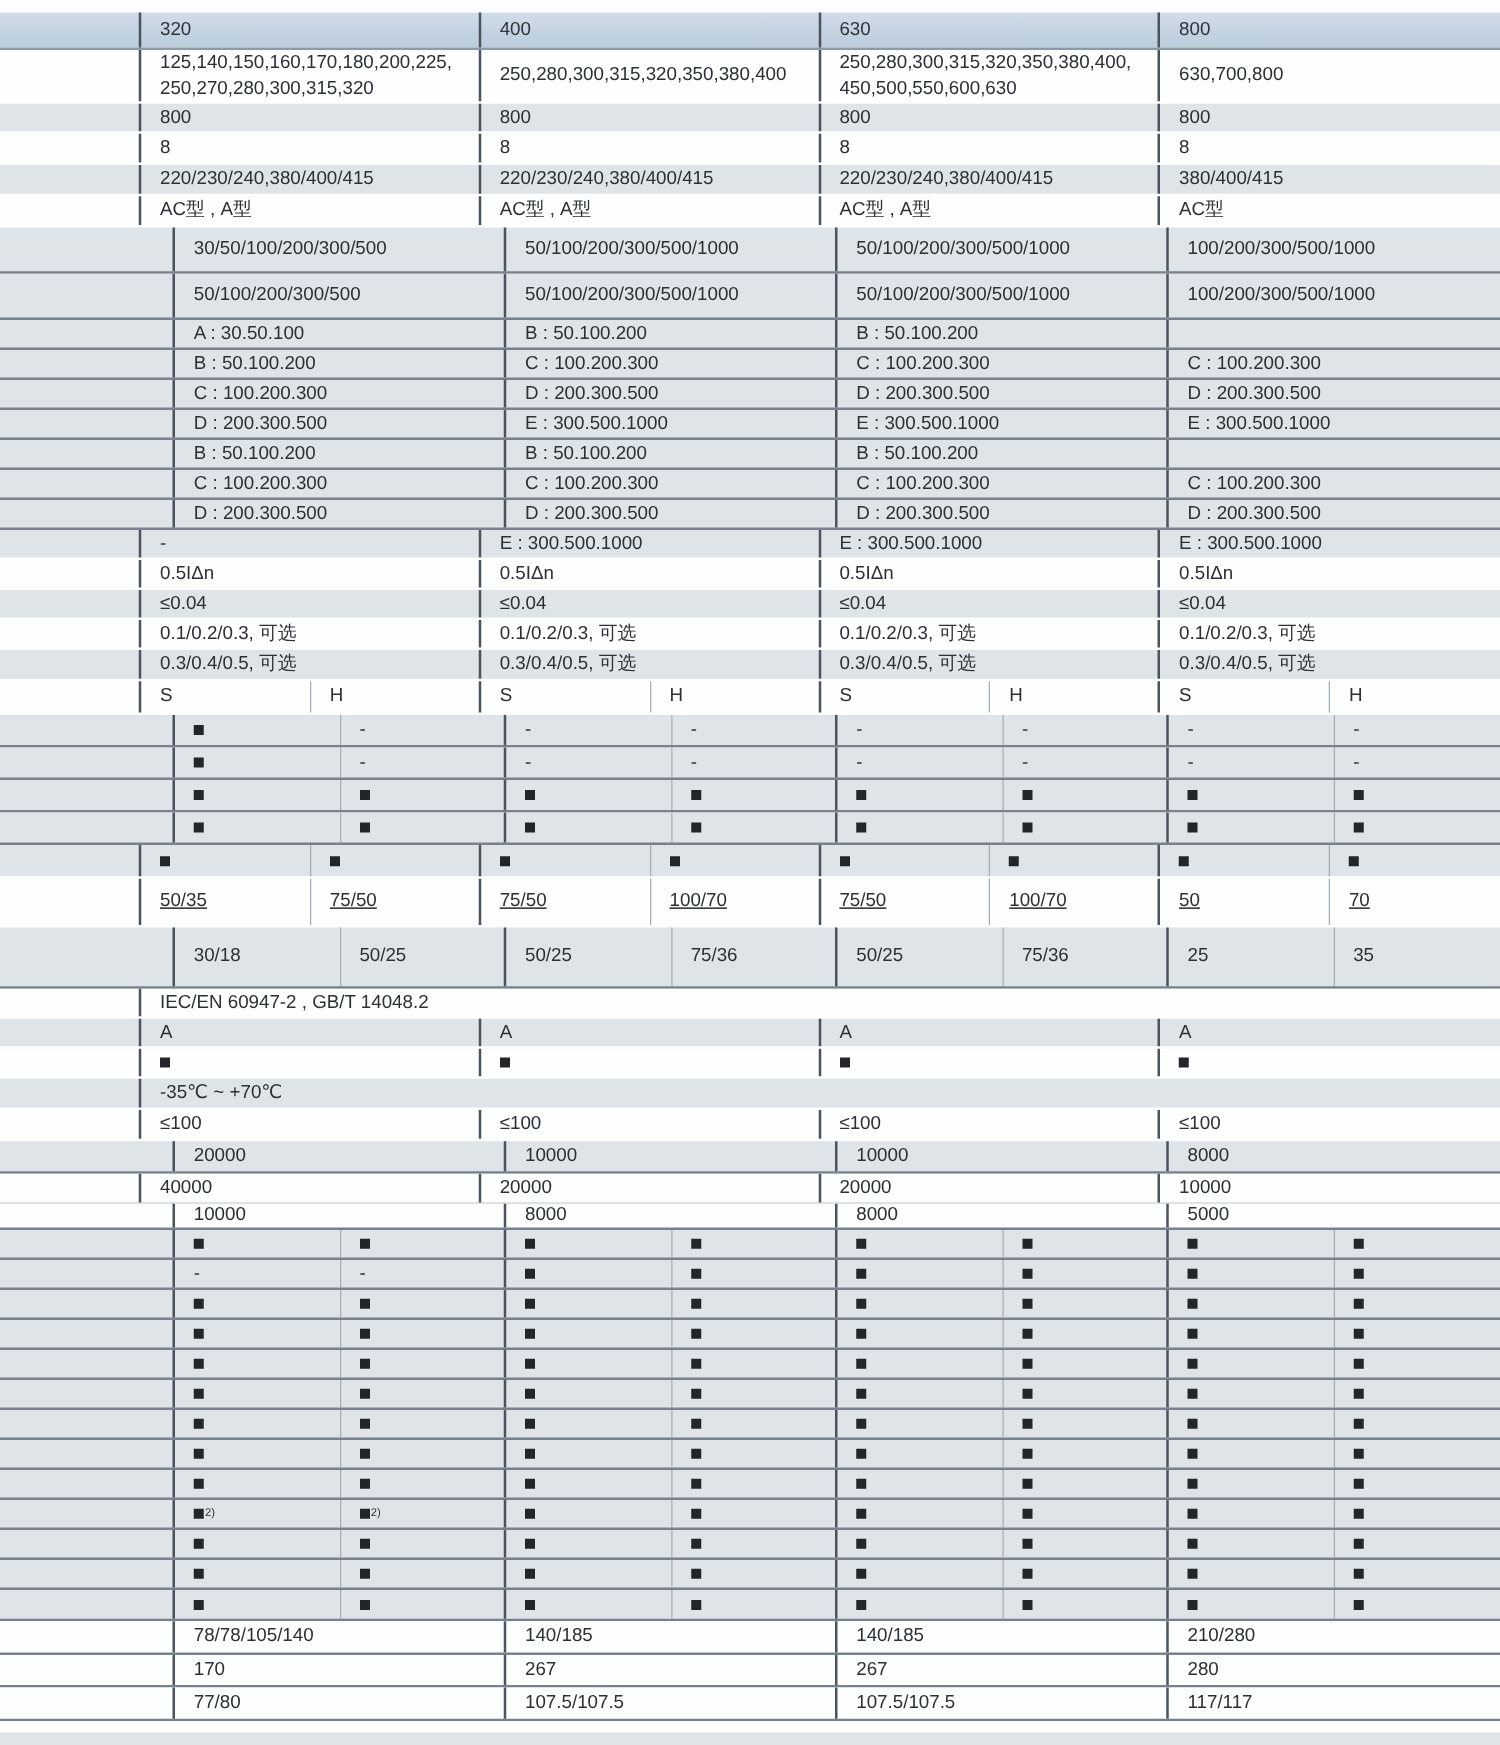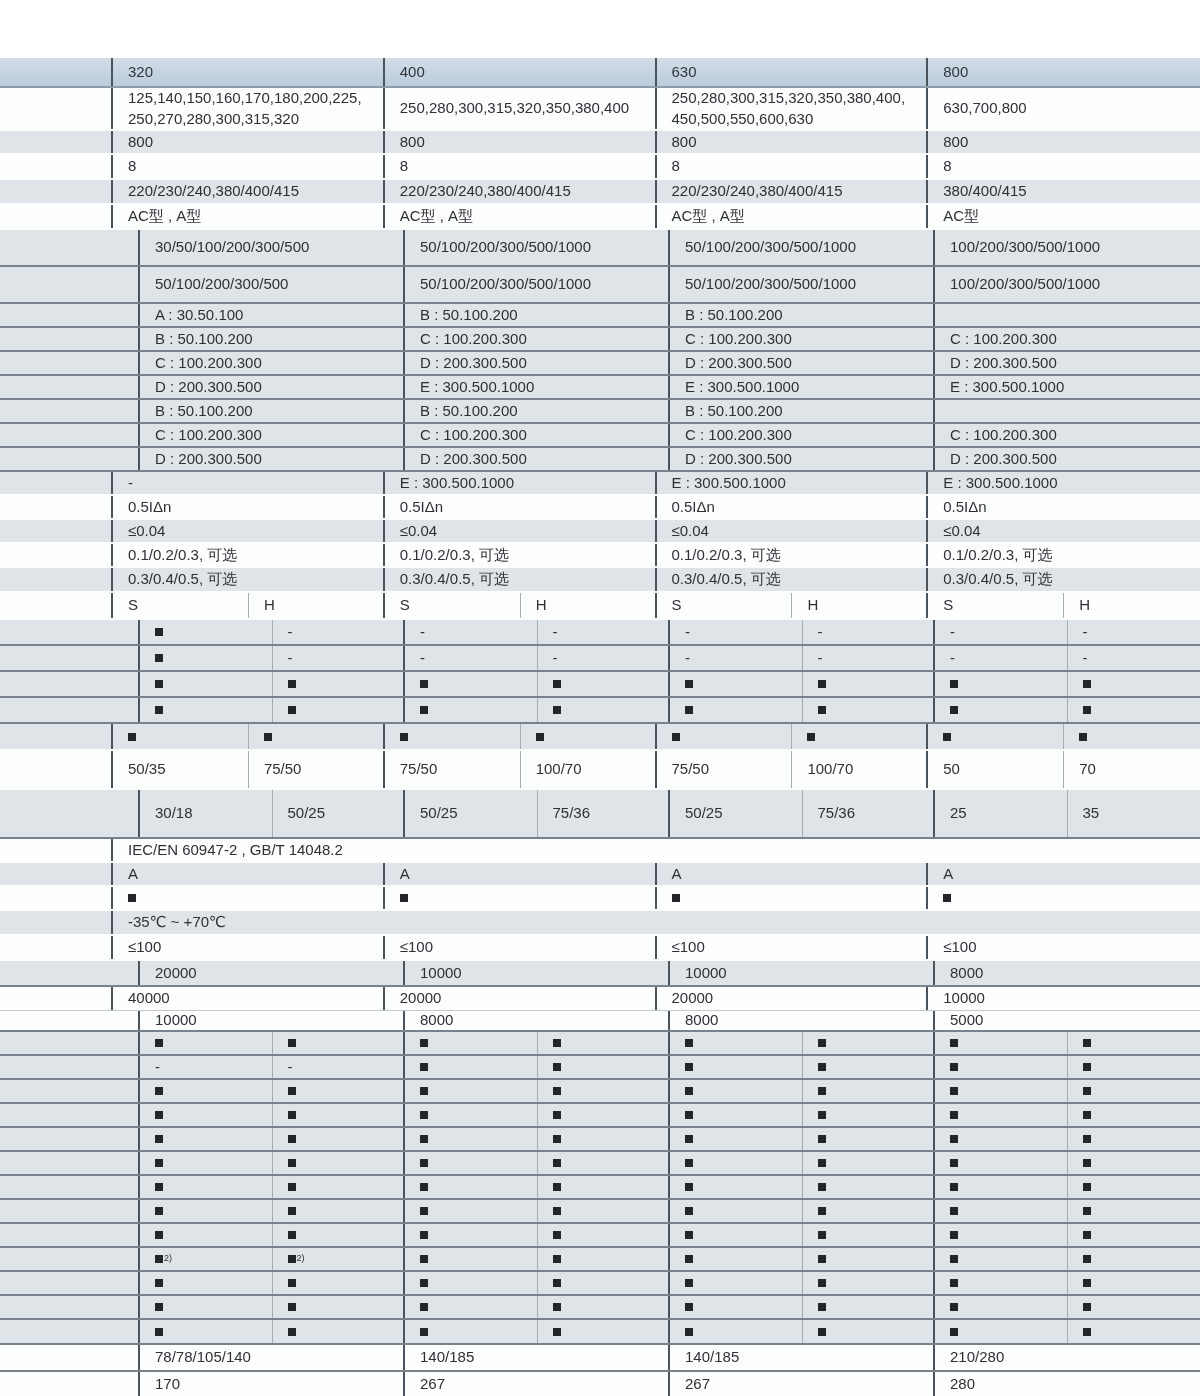"320" .sep-h { margin-top: 48px -> none }
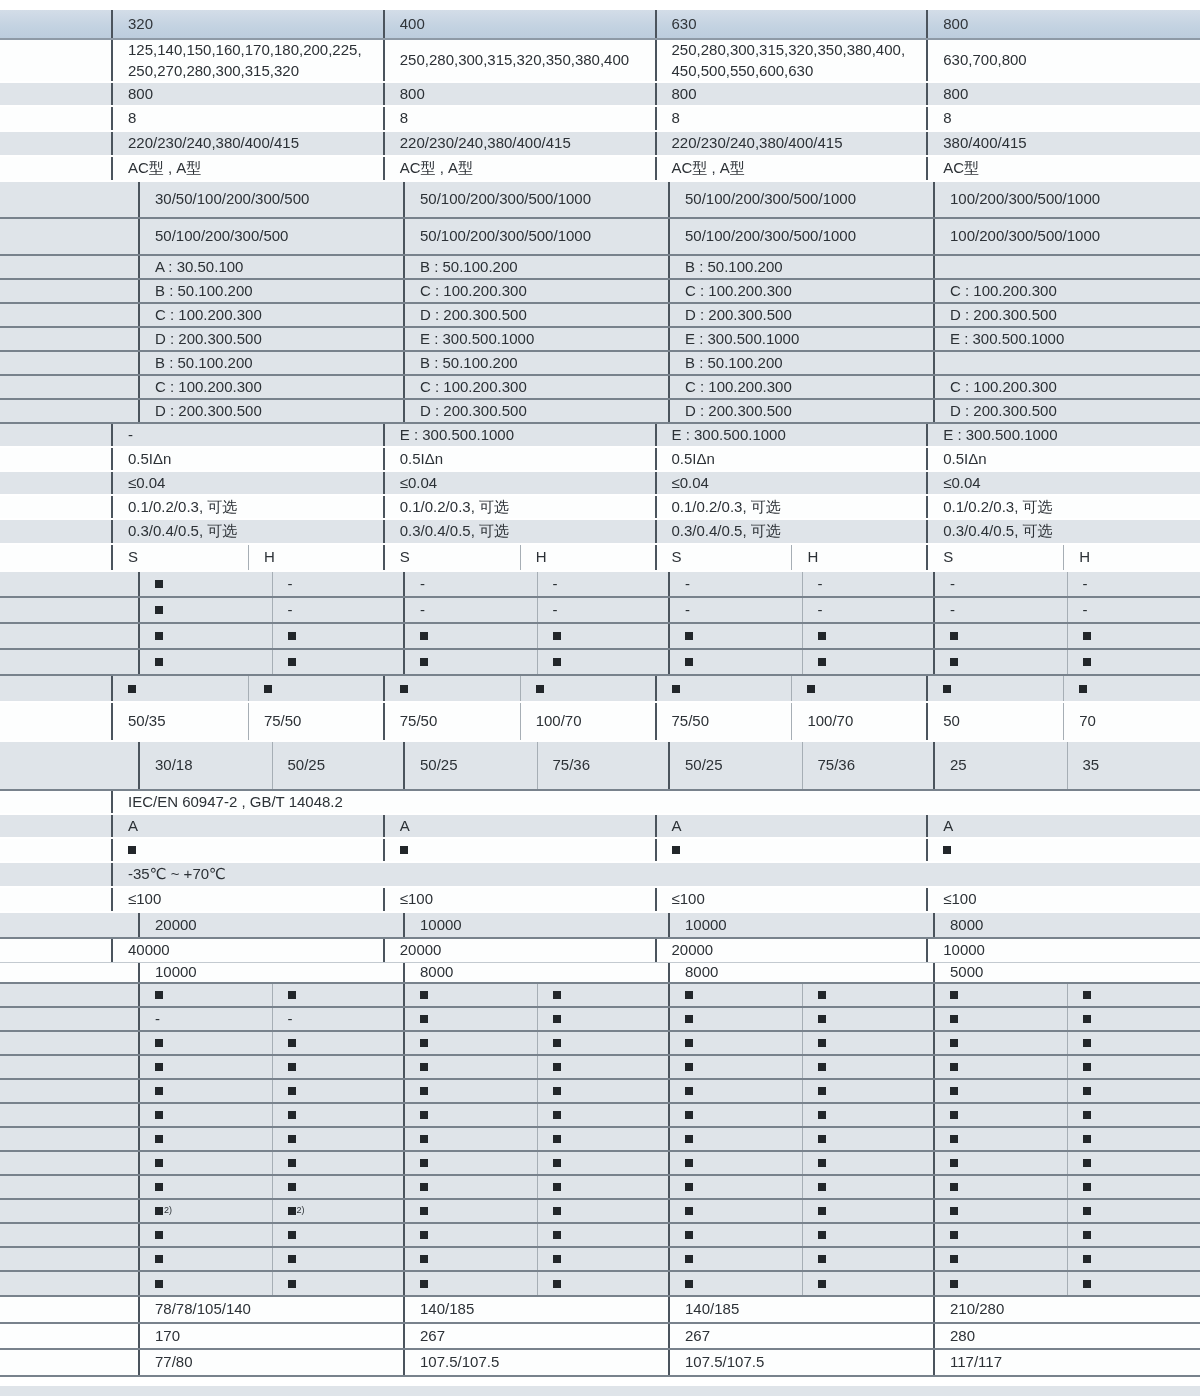"50/35" div.row { text-decoration: none -> underline }
